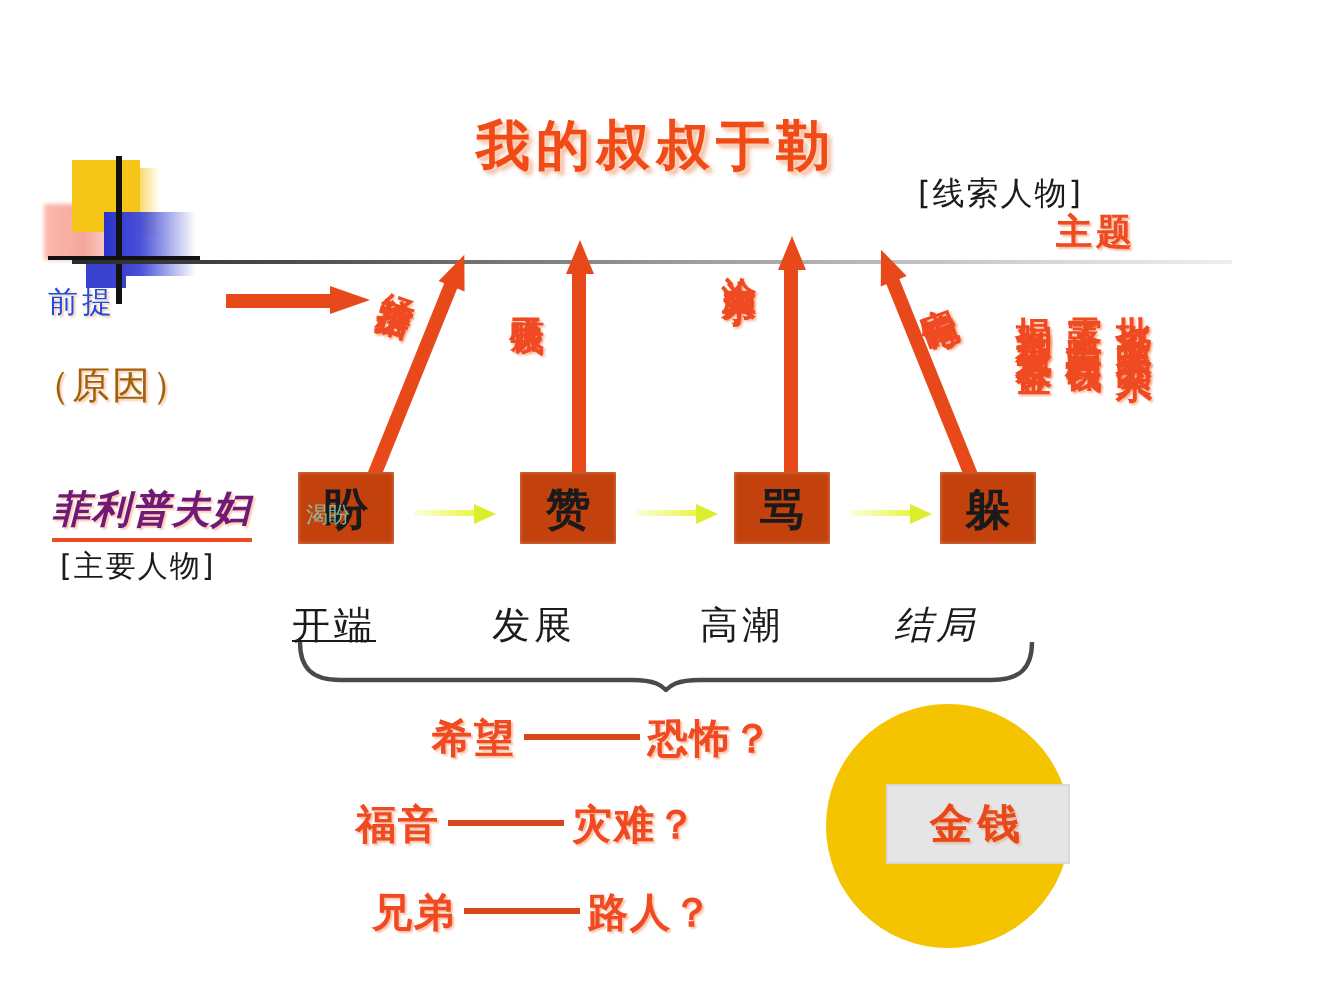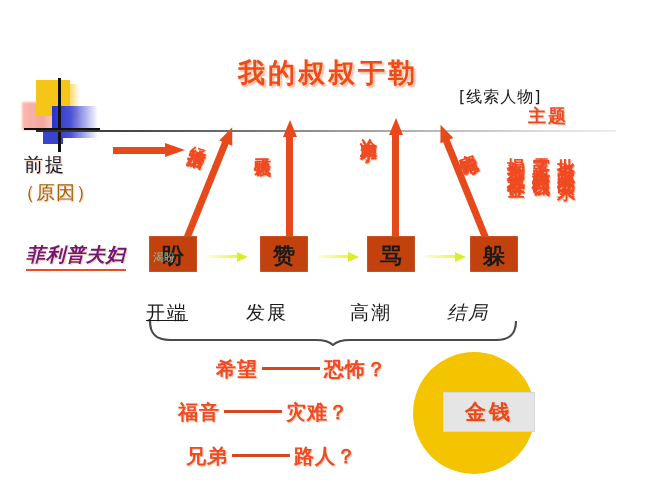"前提" .premise-1 { color: #0f172a -> #1d4ed8; font-size: 19px -> 15px; top: 152px -> 142px }
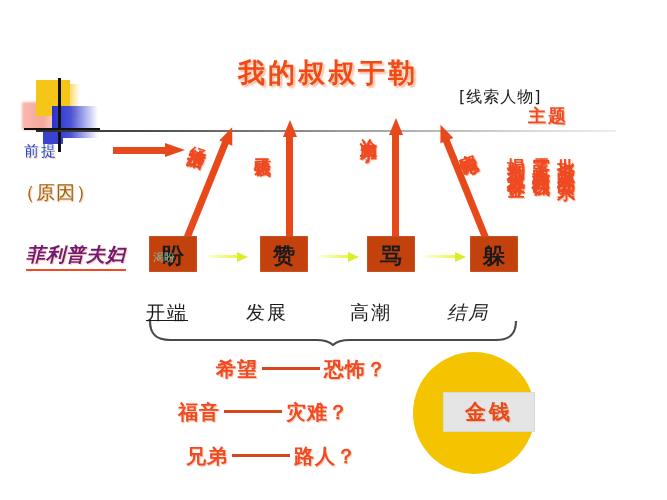"[主要人物]" div.chars-sub { html: none -> <div>[主要人物]</div> }
